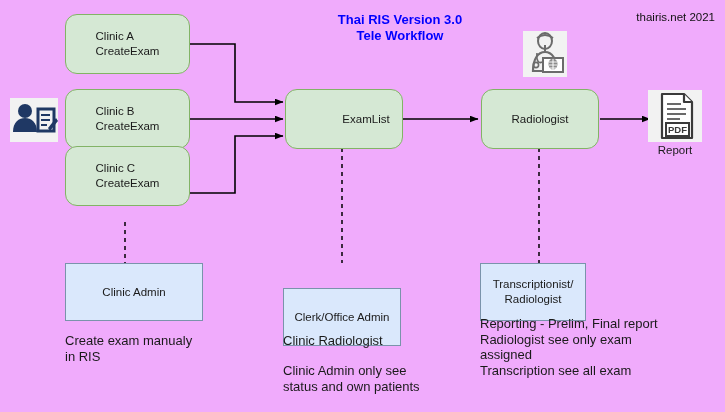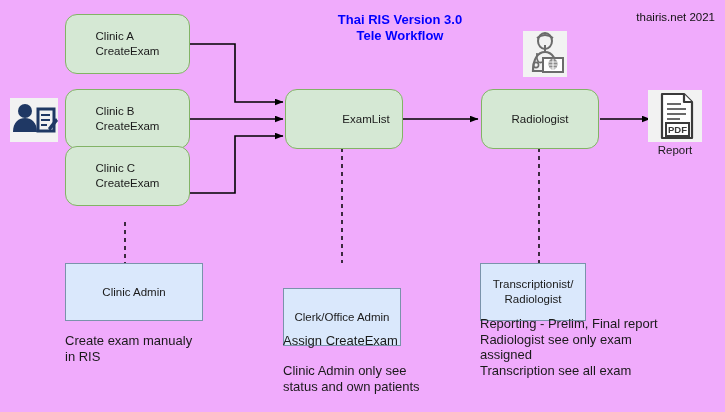"Assign CreateExam" div.abs { text: Assign CreateExam -> Clinic Radiologist }
